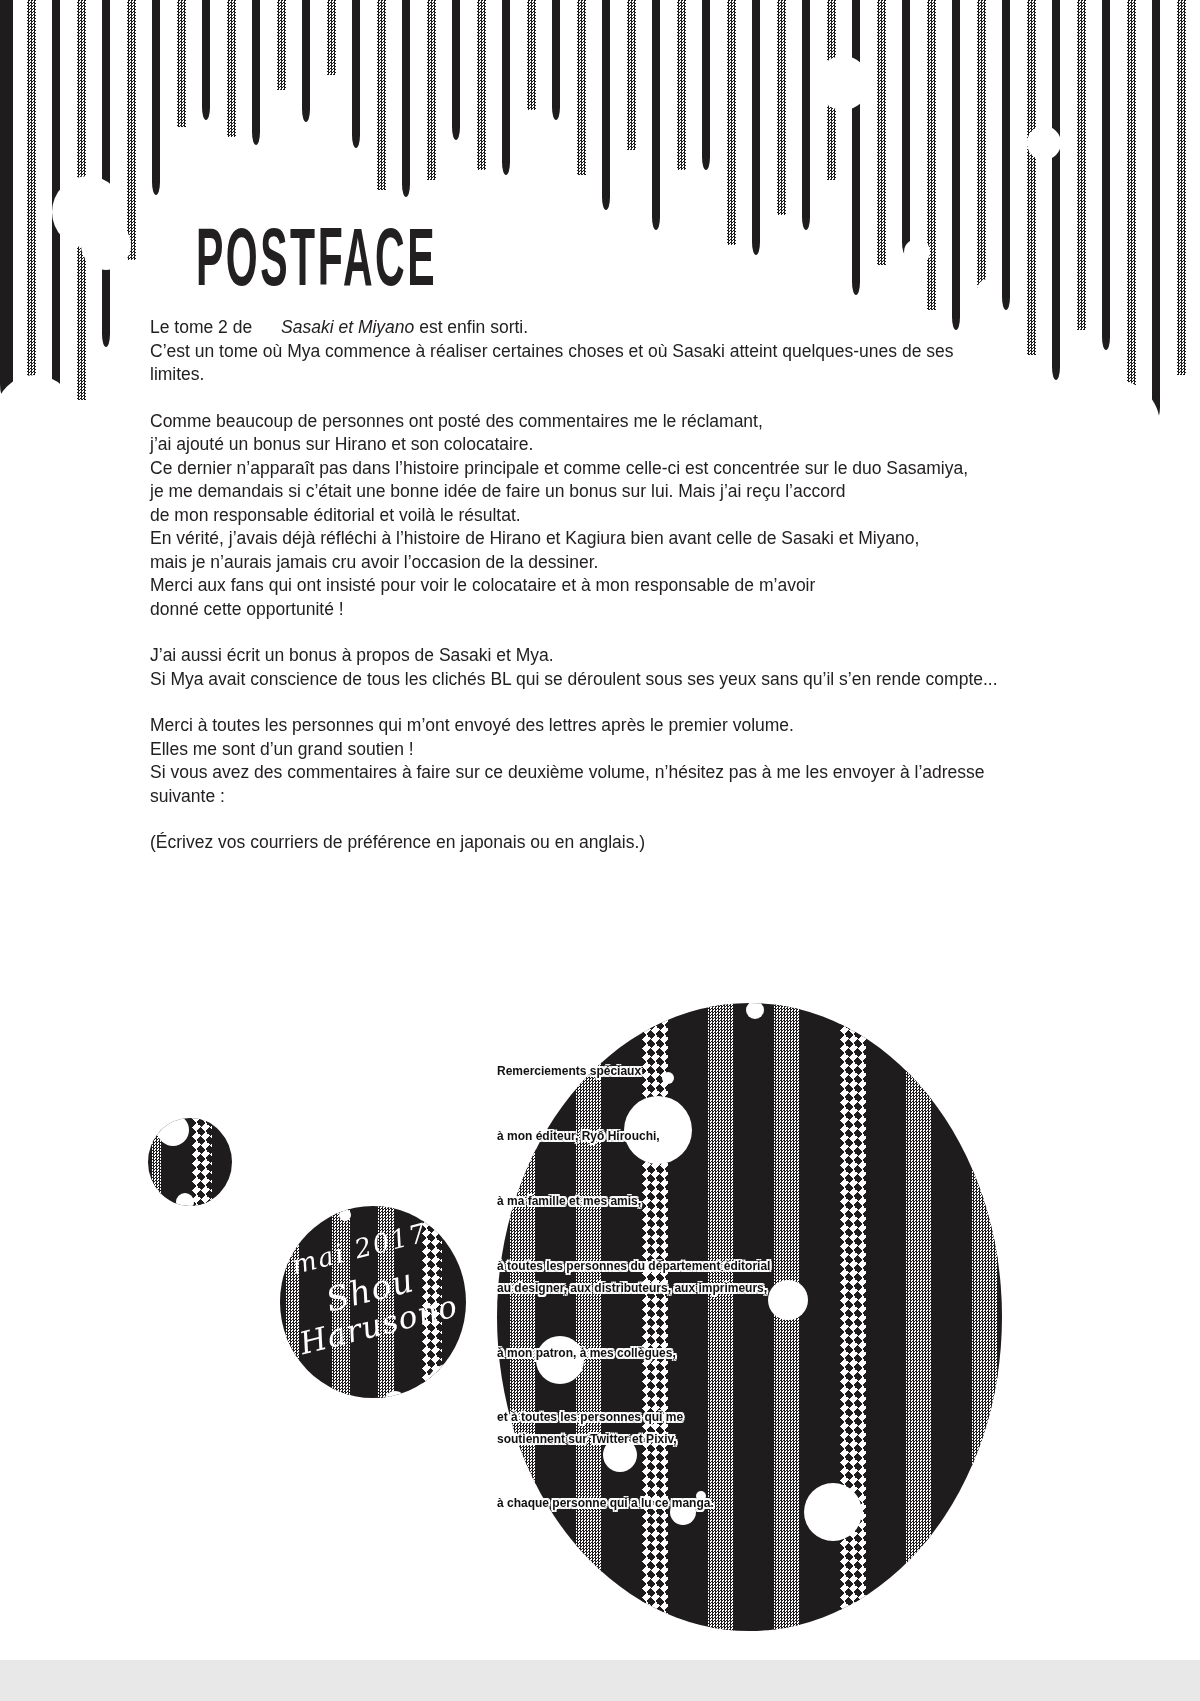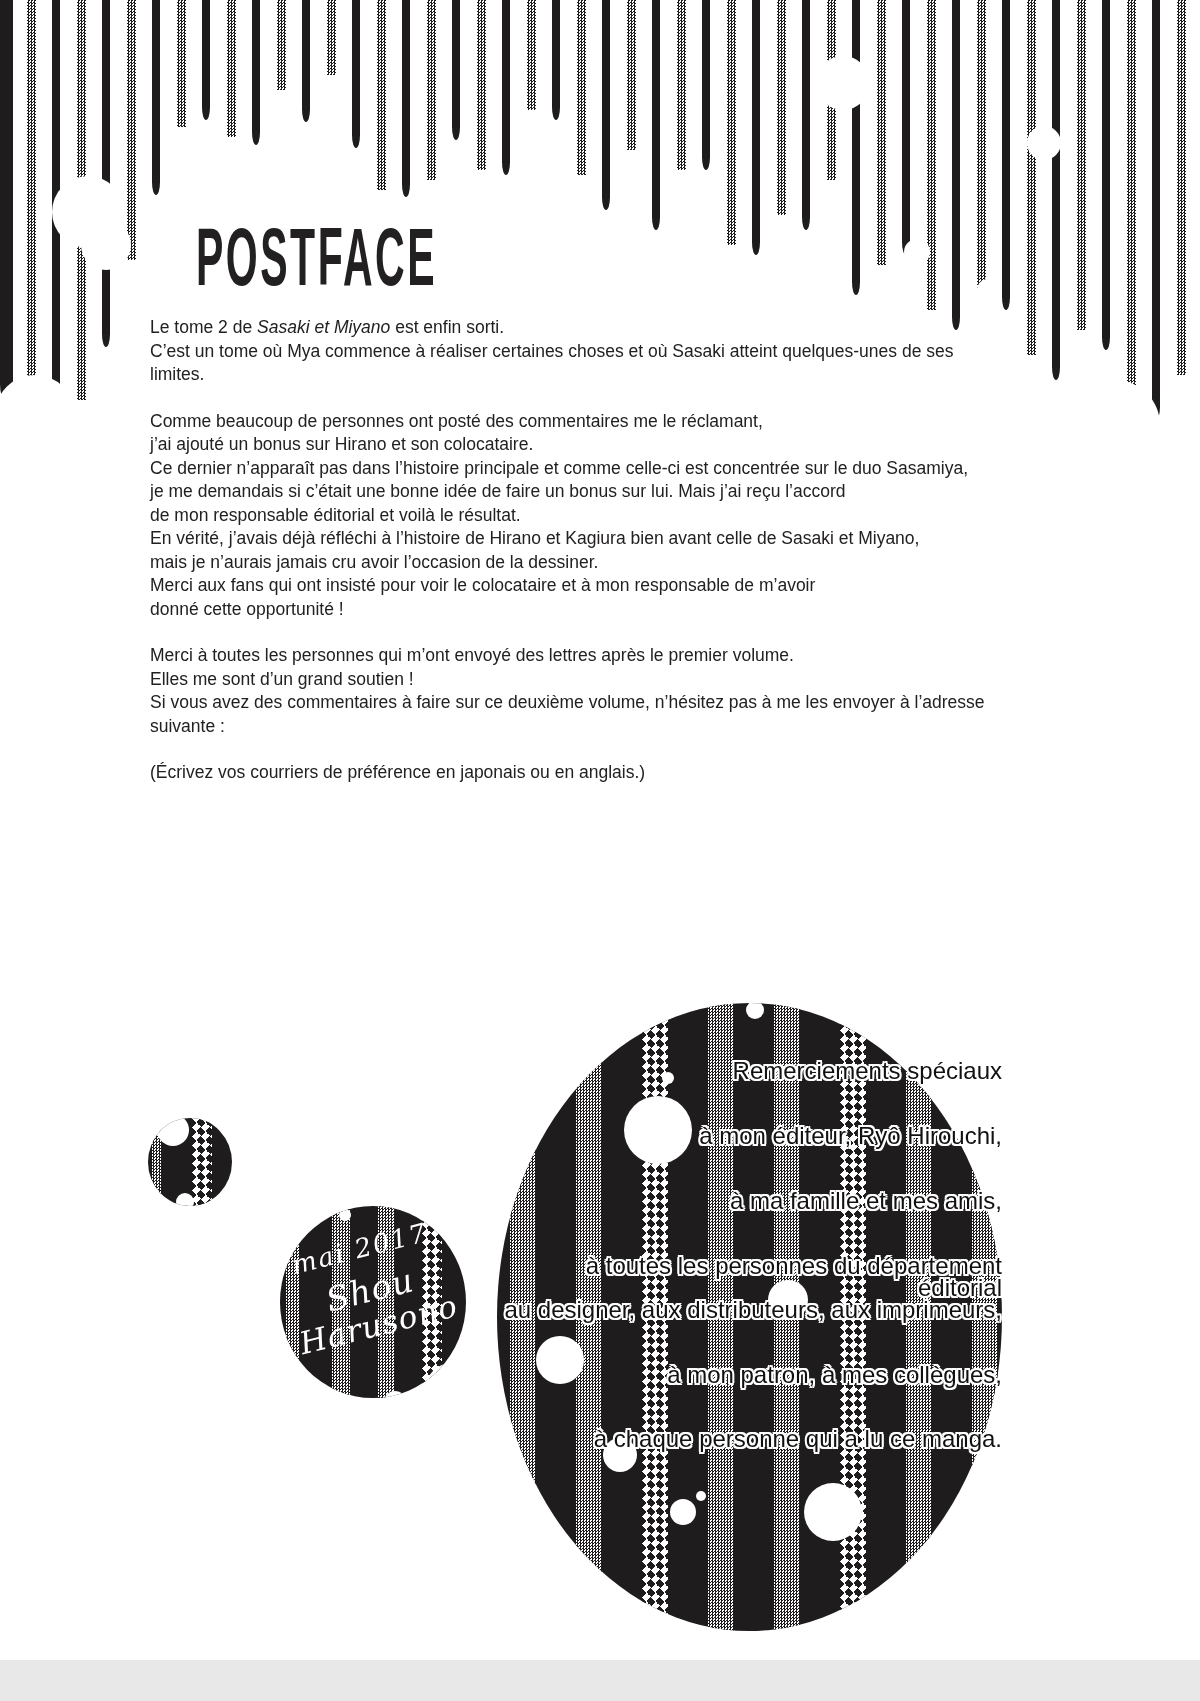"Sasaki et Miyano" #letter i { margin-left: none -> 24px }
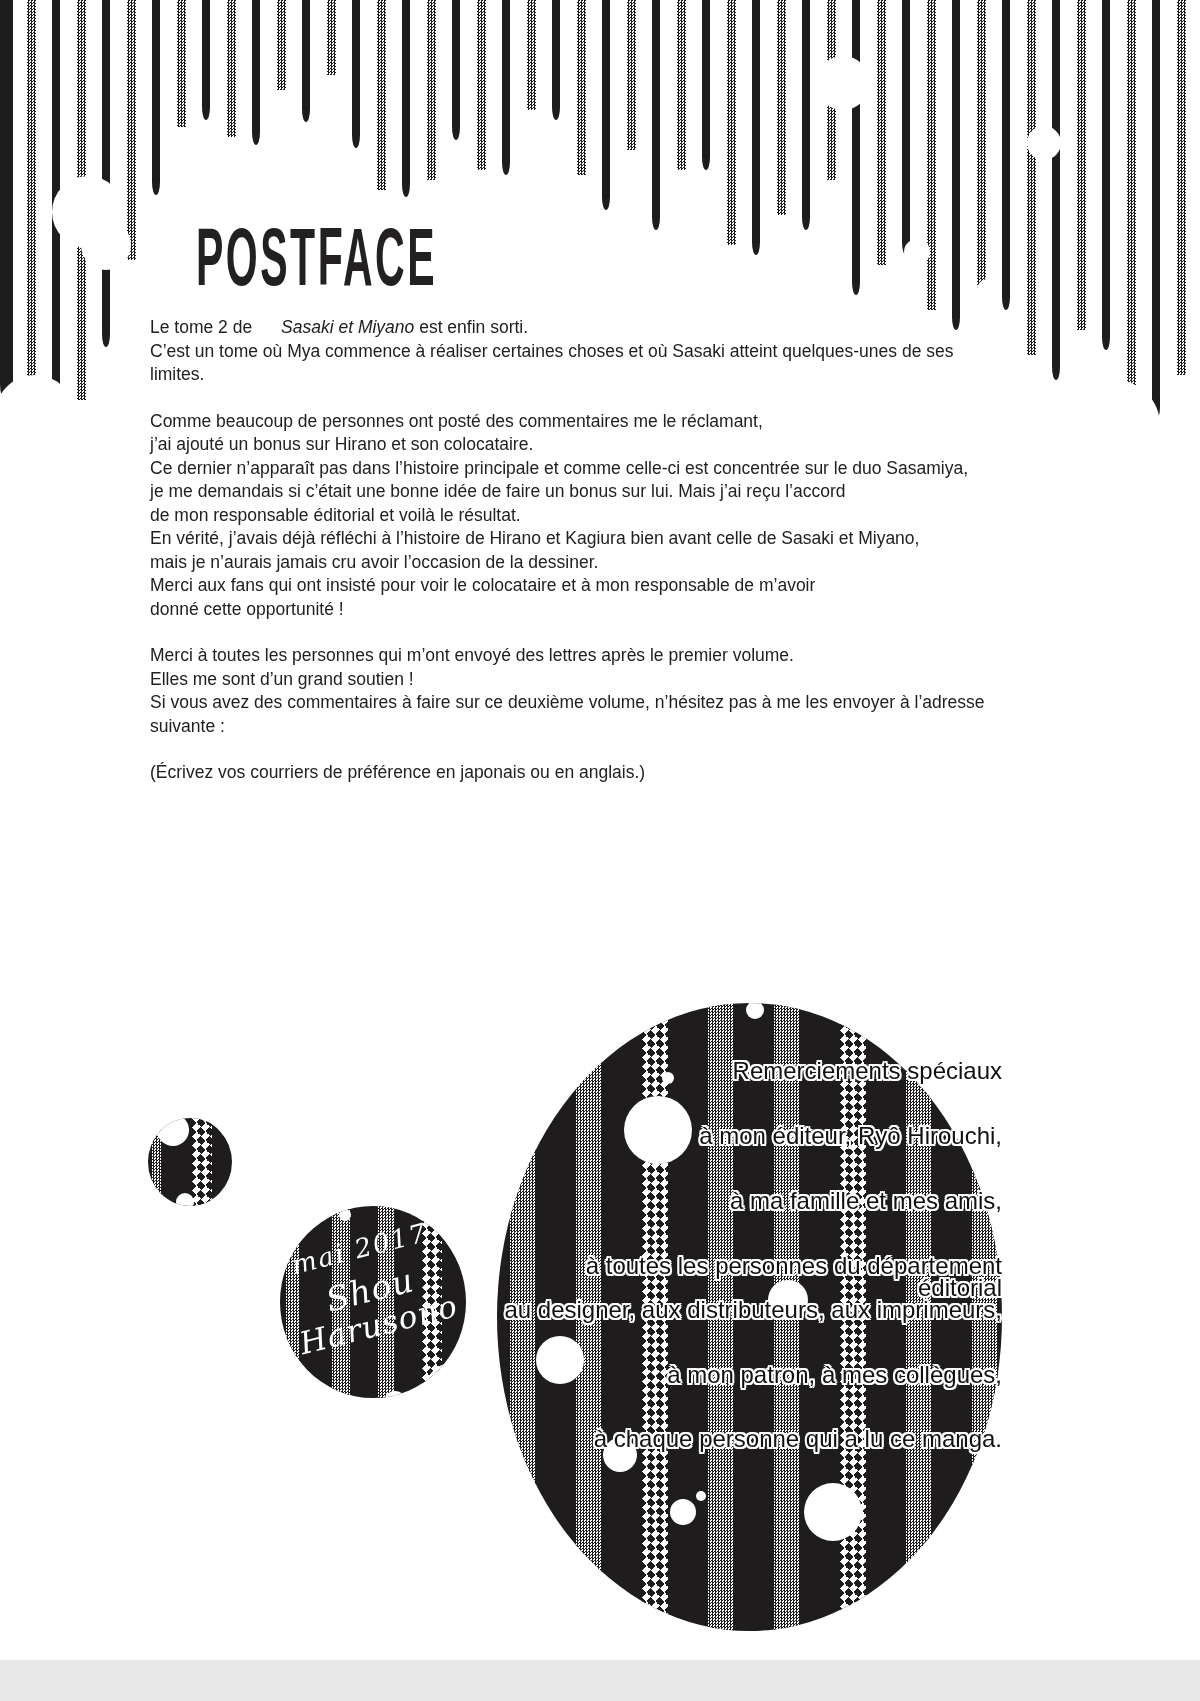"J’ai aussi écrit un bonus" p.para { html: none -> <p>J’ai aussi écrit un bonus à propos de Sasaki et Mya. Si Mya avait conscience de tous les clichés BL qui se déroulent sous ses yeux sans qu’il s’en rende compte...</p> }
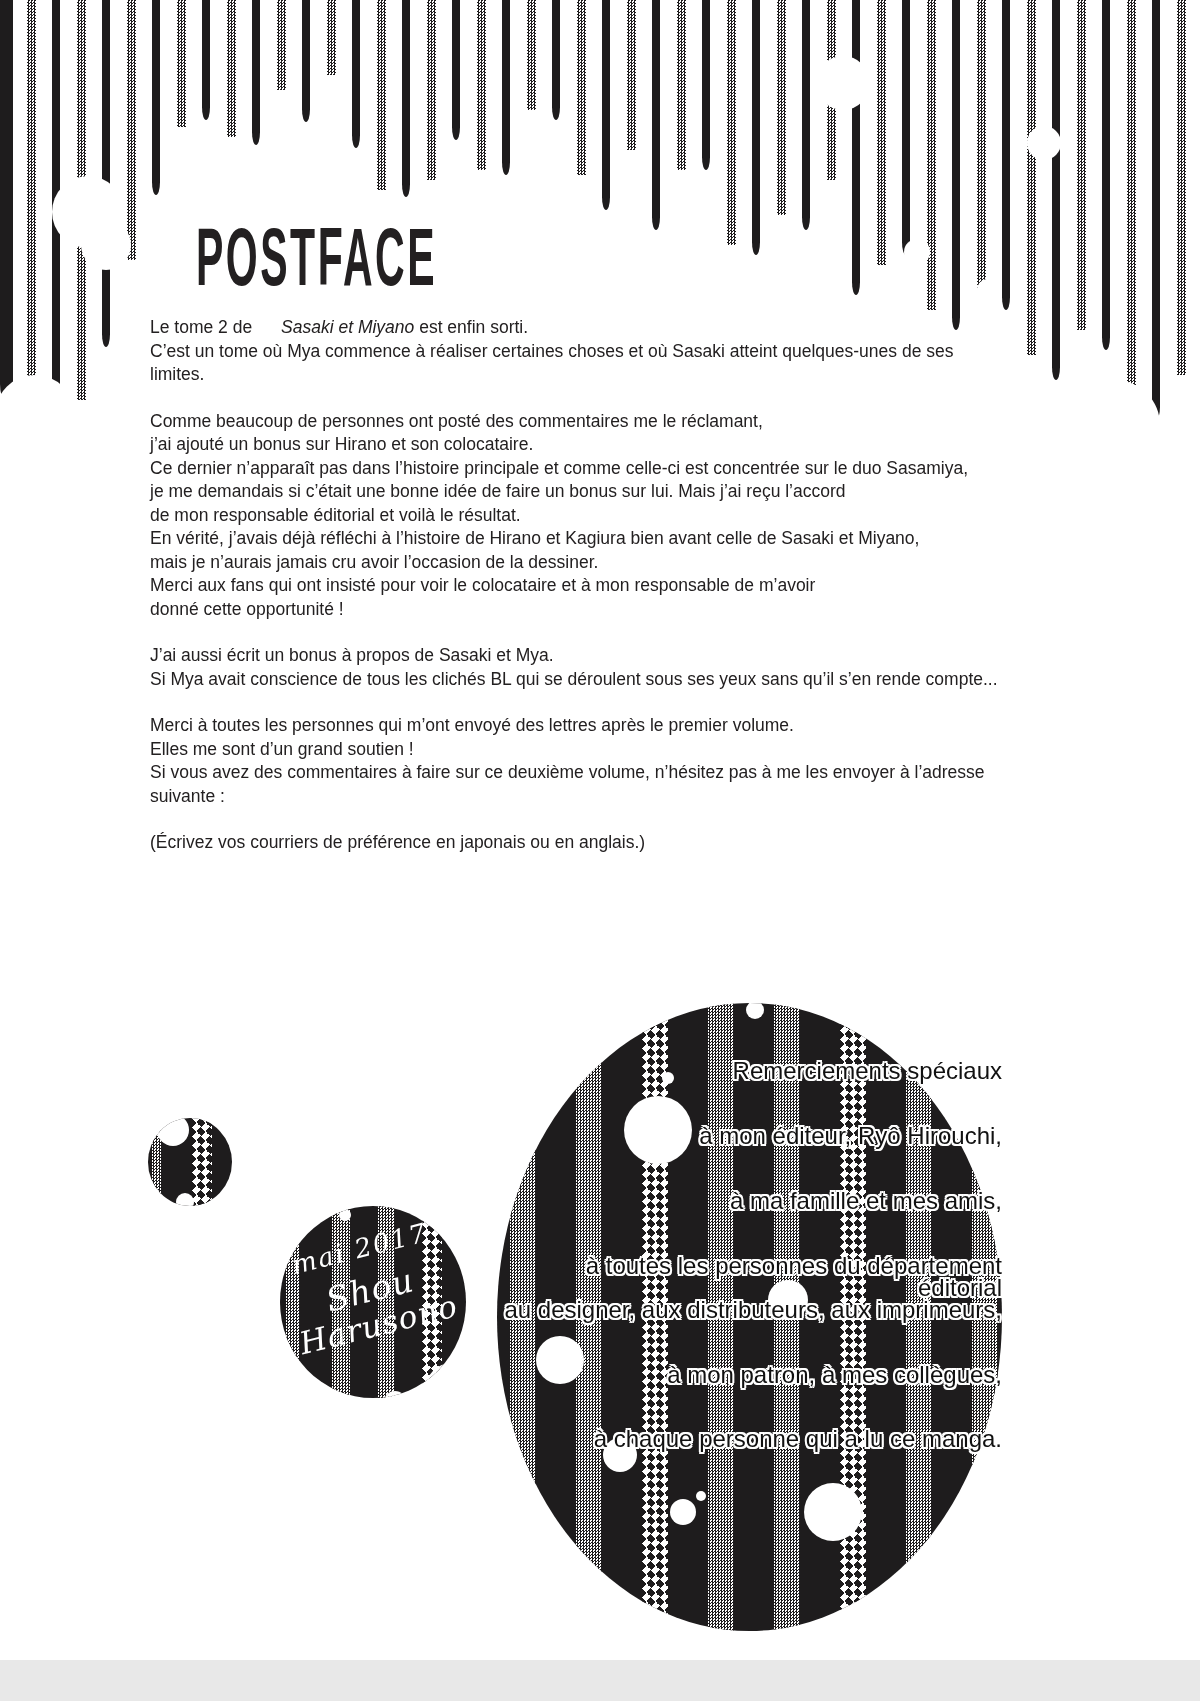"Remerciements spéciaux" #thanks-text { font-size: 24px -> 12px; font-weight: normal -> bold; text-align: right -> left }
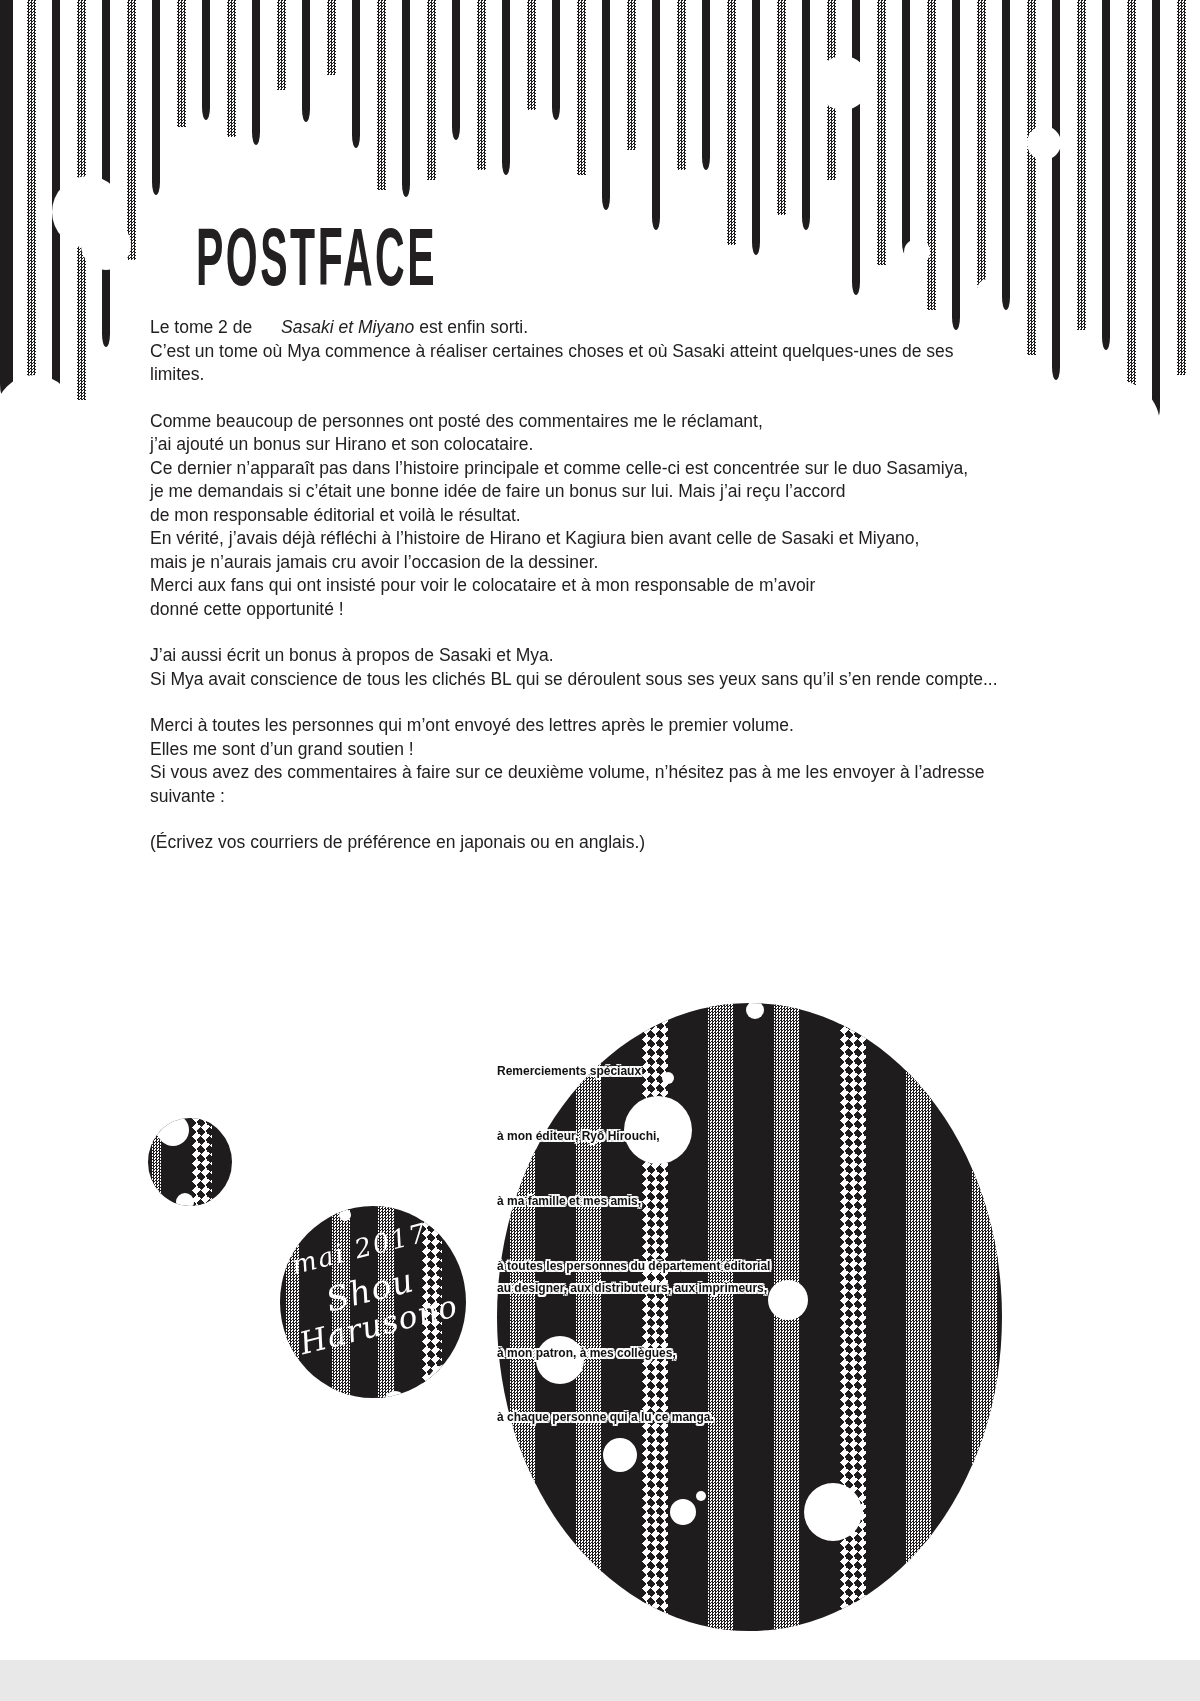"et à toutes les personnes" div.tg { html: none -> <div>et à toutes les personnes qui me soutiennent sur Twitter et Pixiv,</div> }
